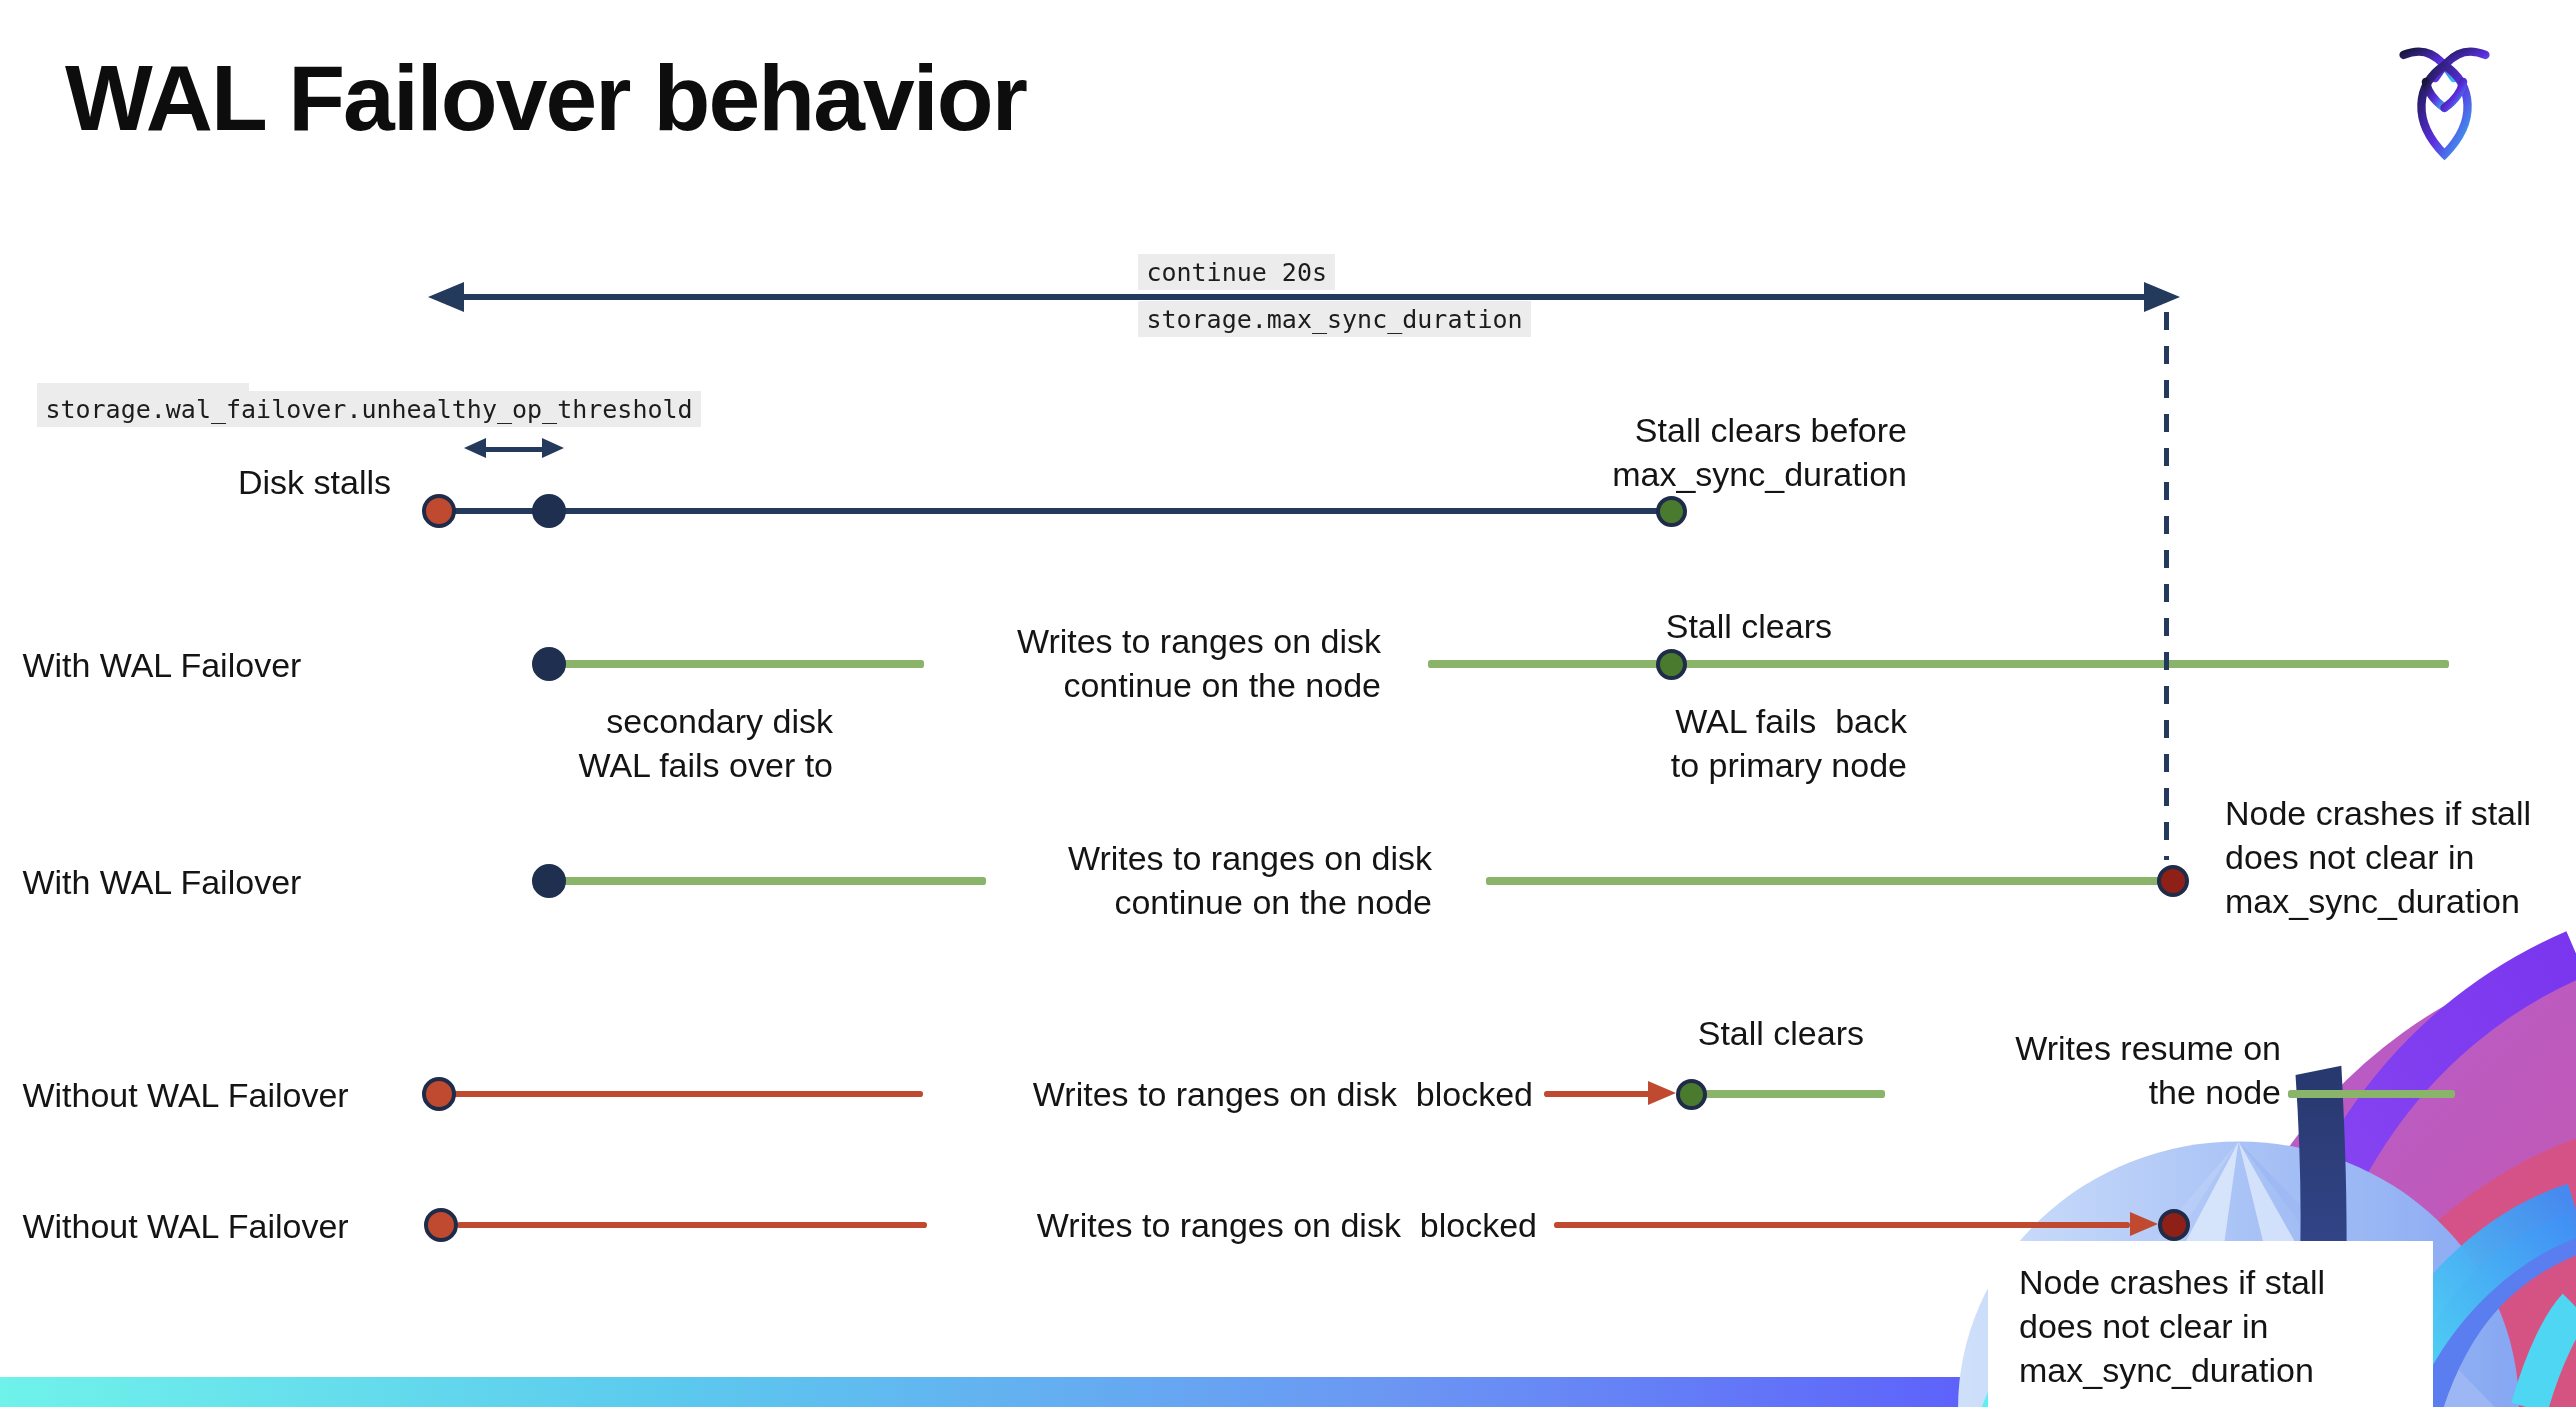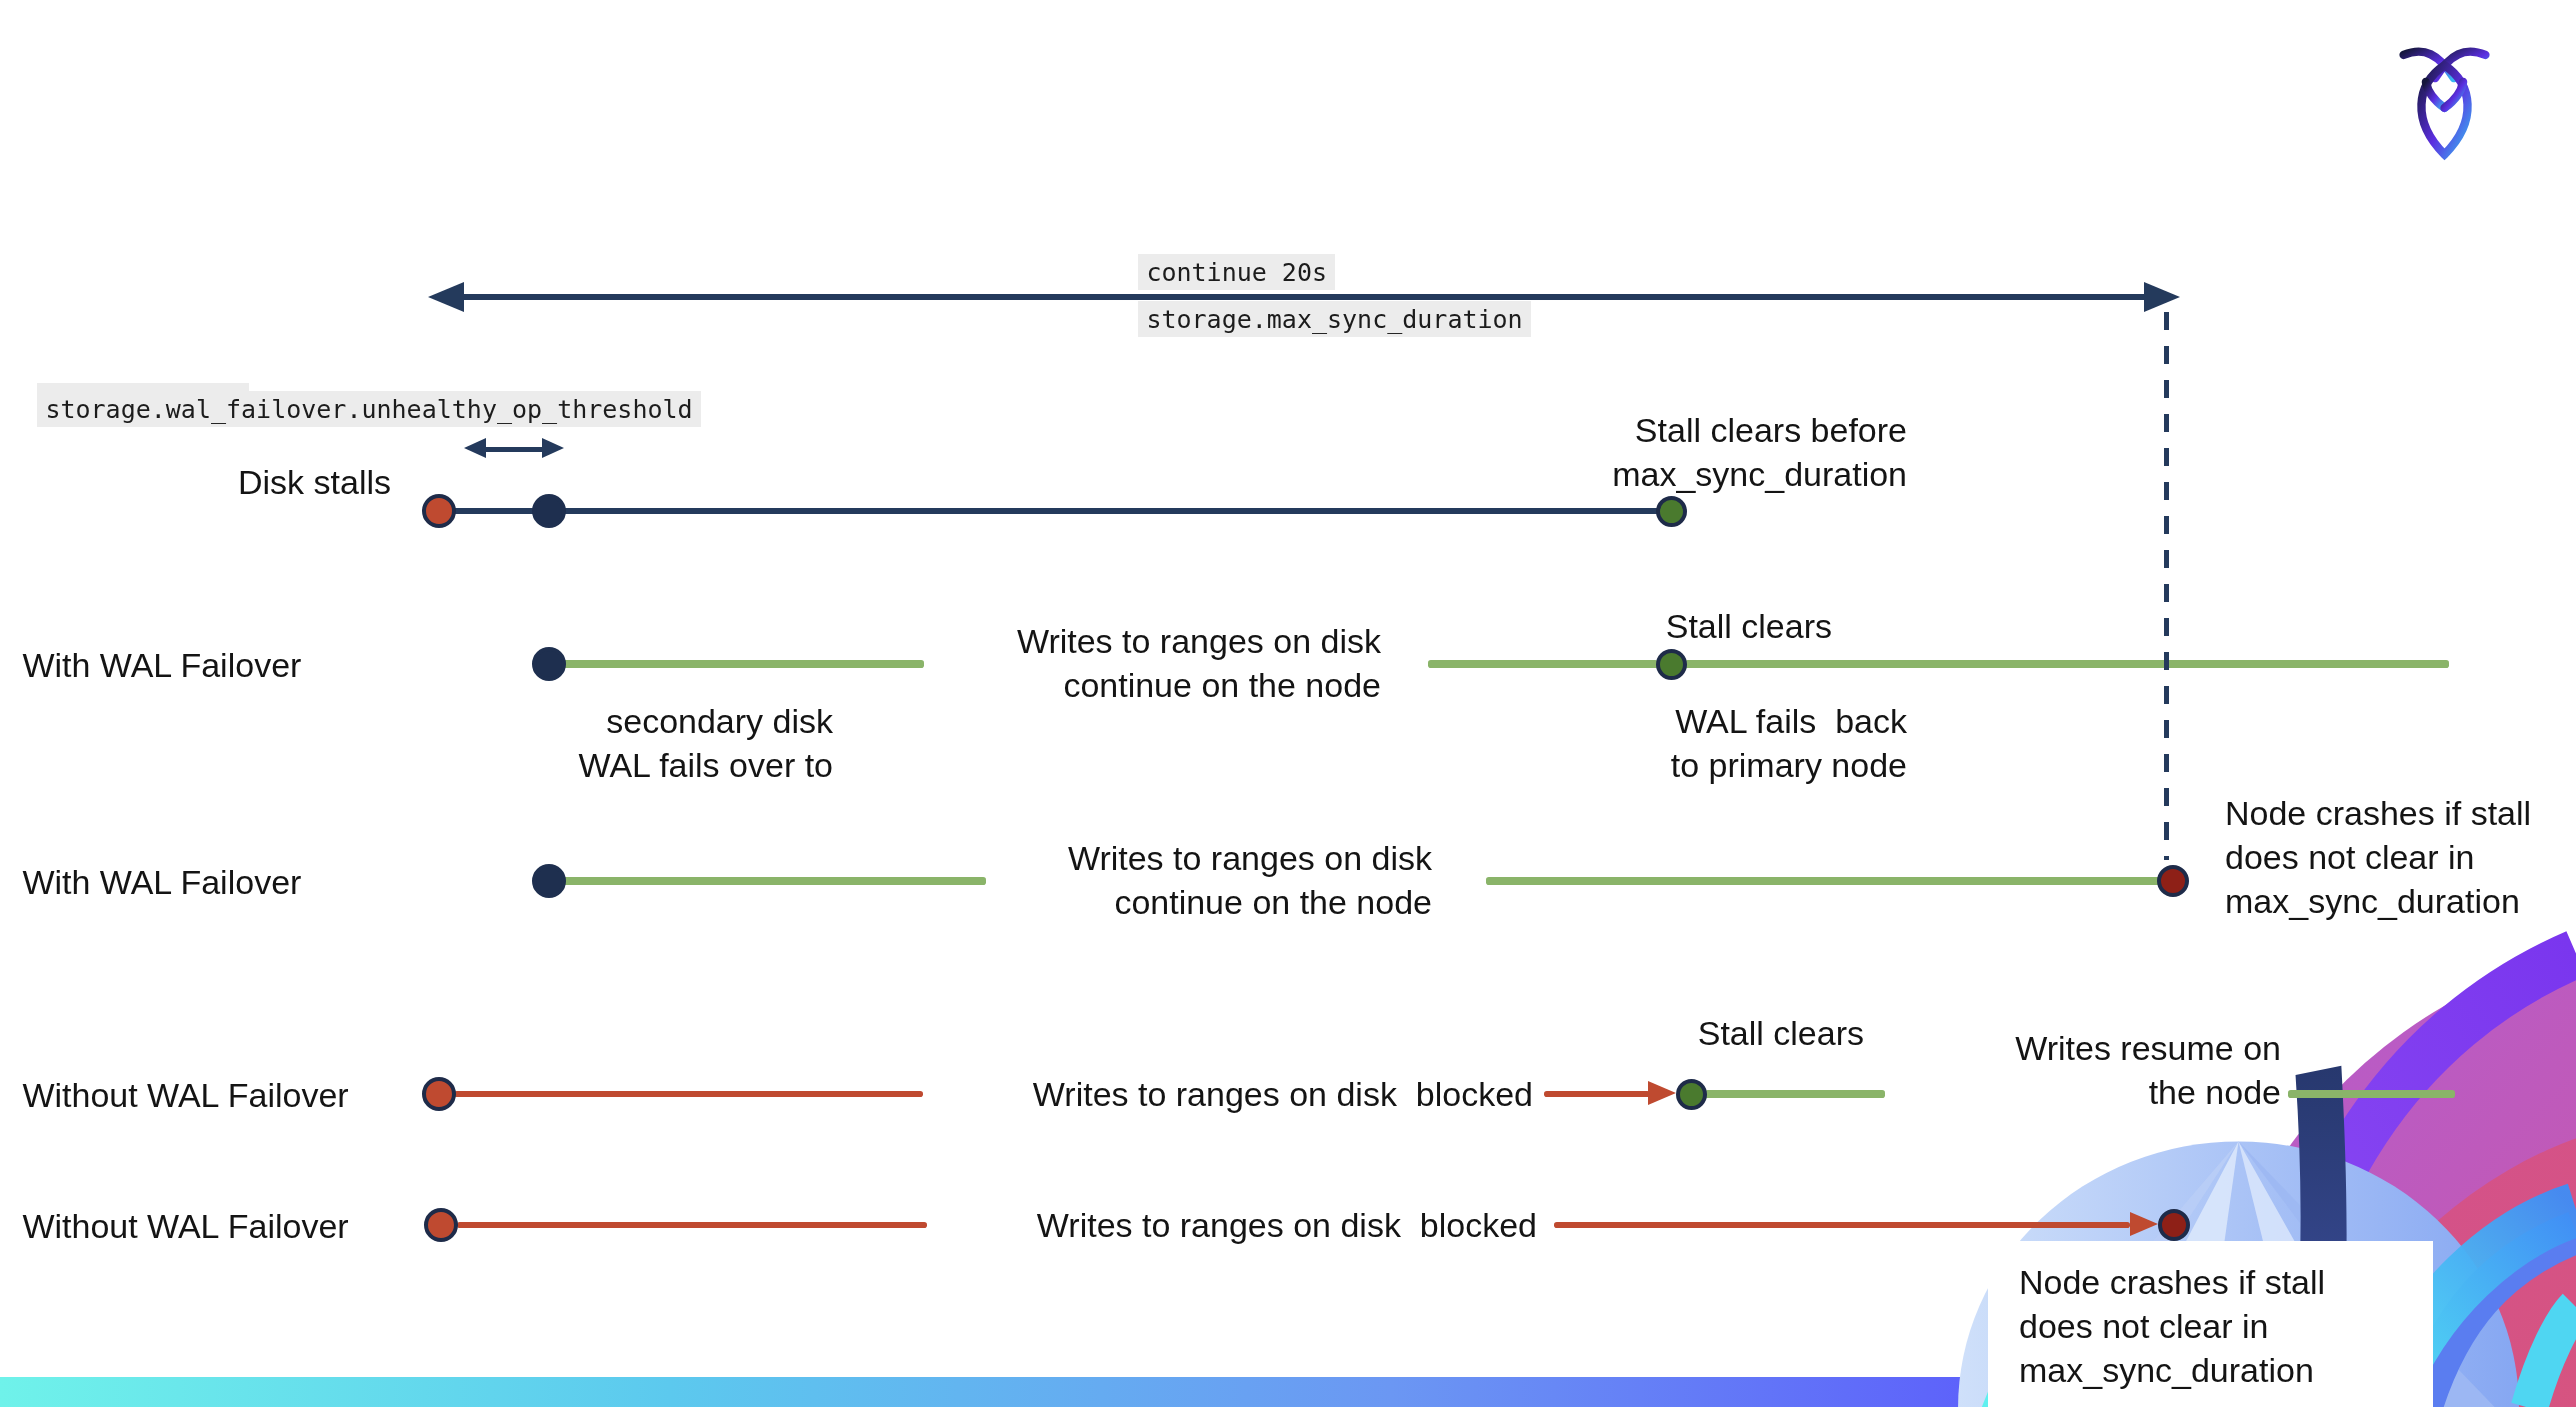"WAL Failover behavior" div.title { html: none -> <div>WAL Failover behavior</div> }
